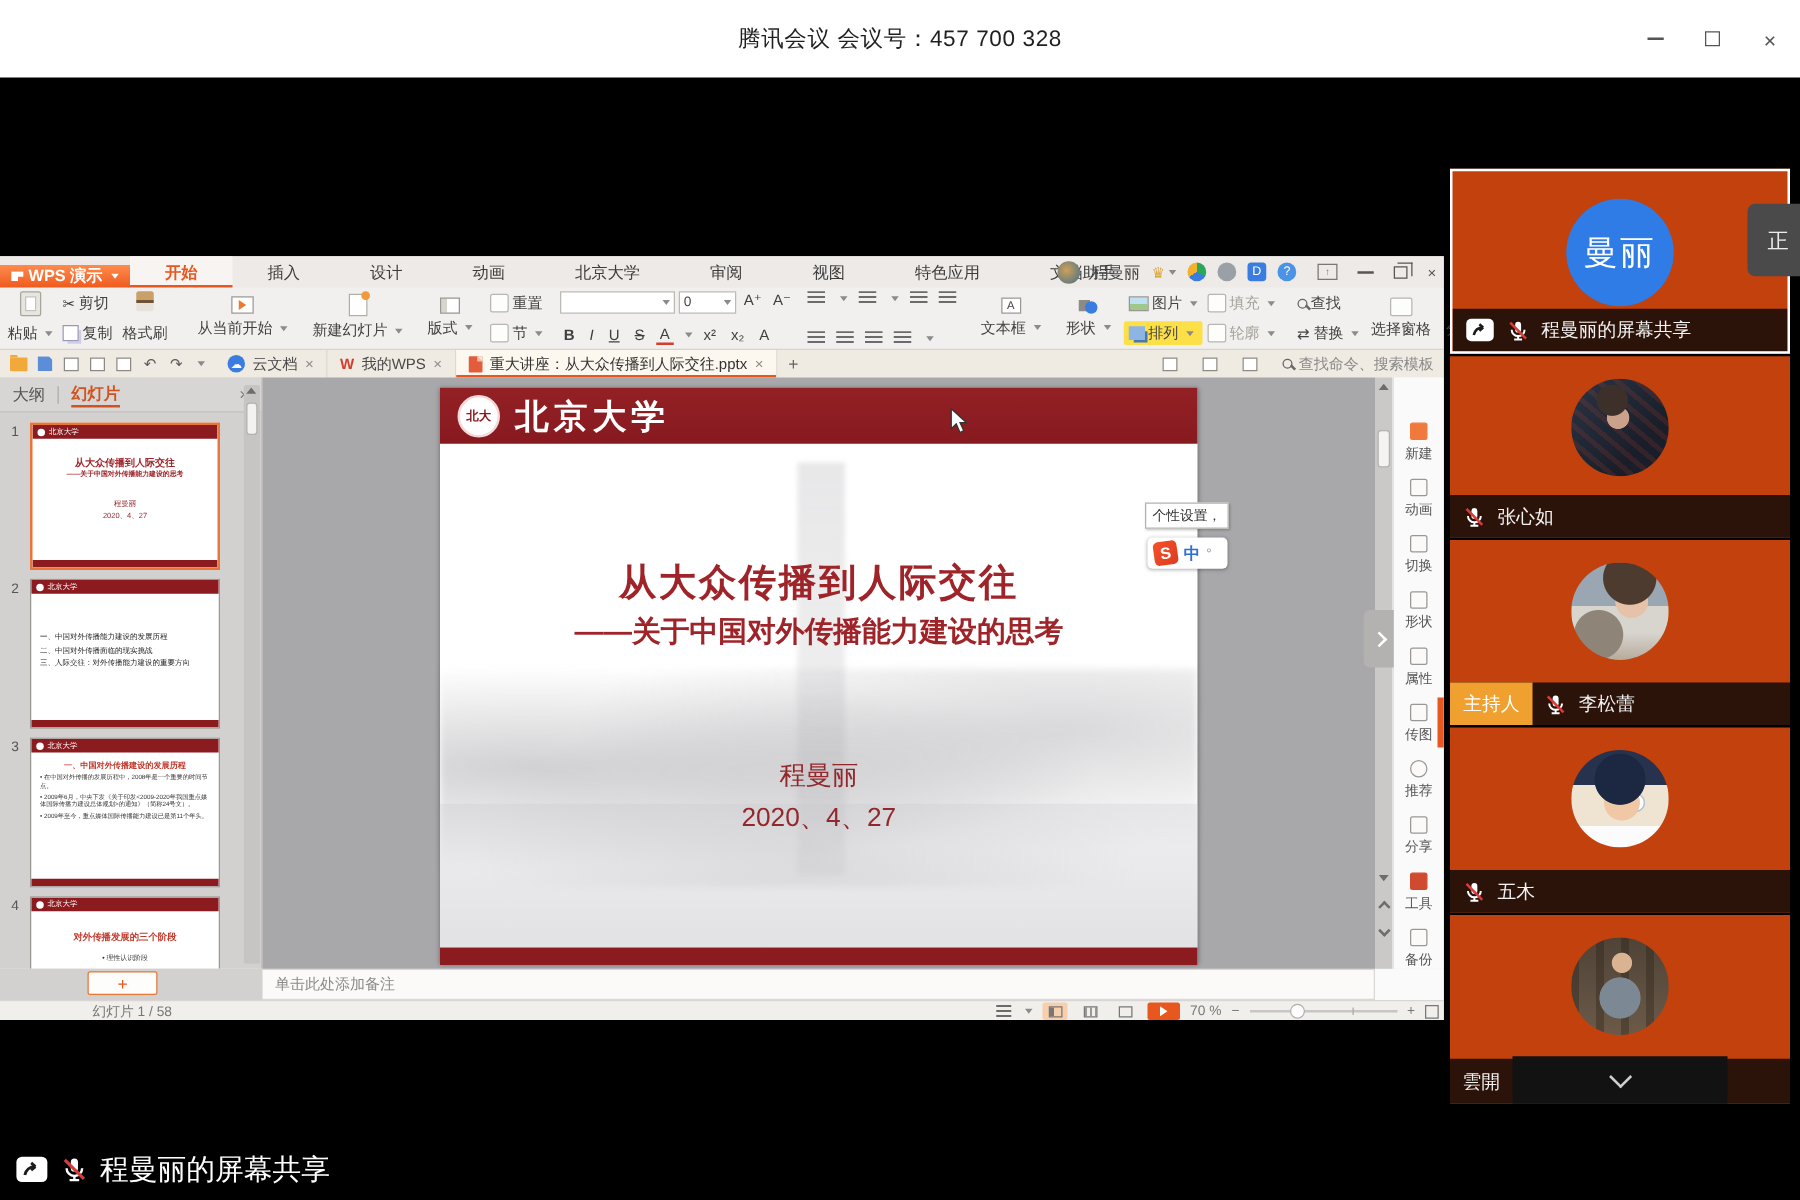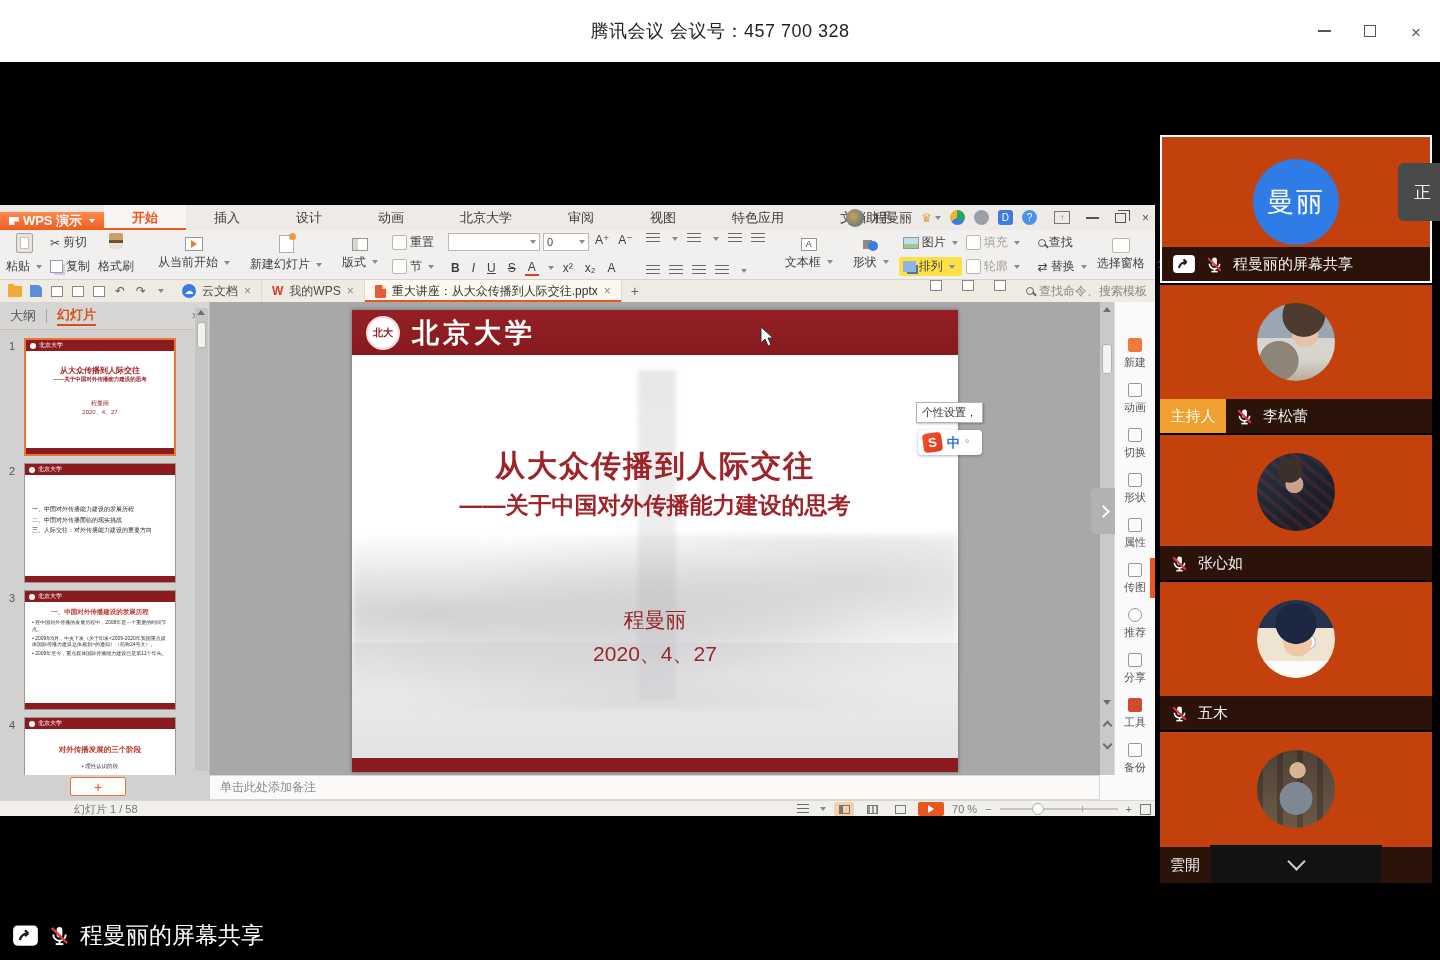"查找命令、搜索模板" .dt-right { align-items: none -> center }
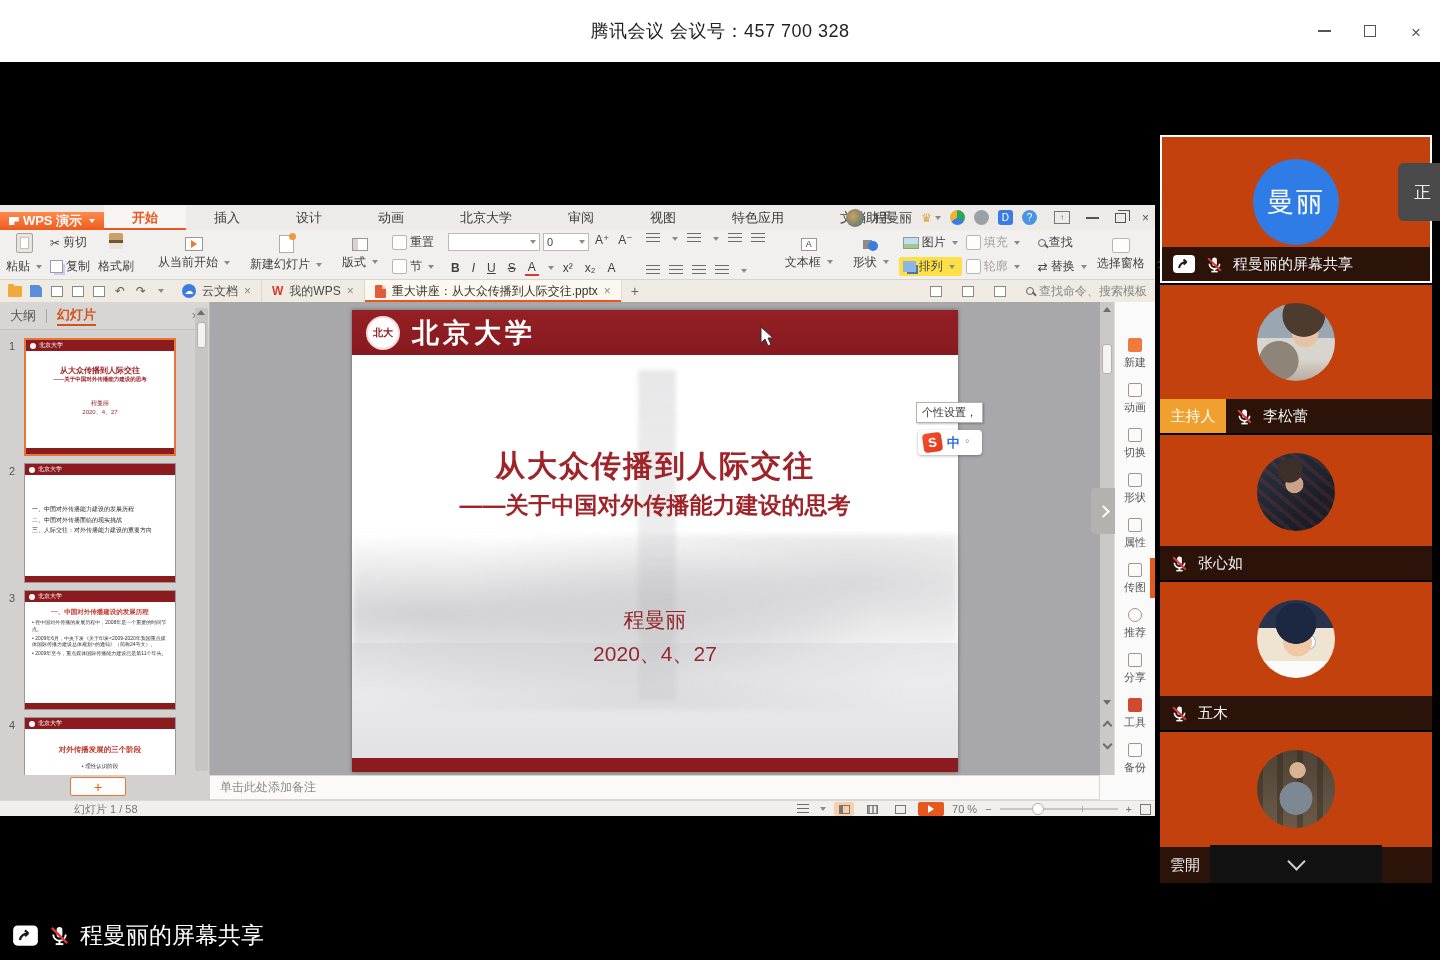"主持人" div.tile { order: before "张心如" -> after "张心如" }
